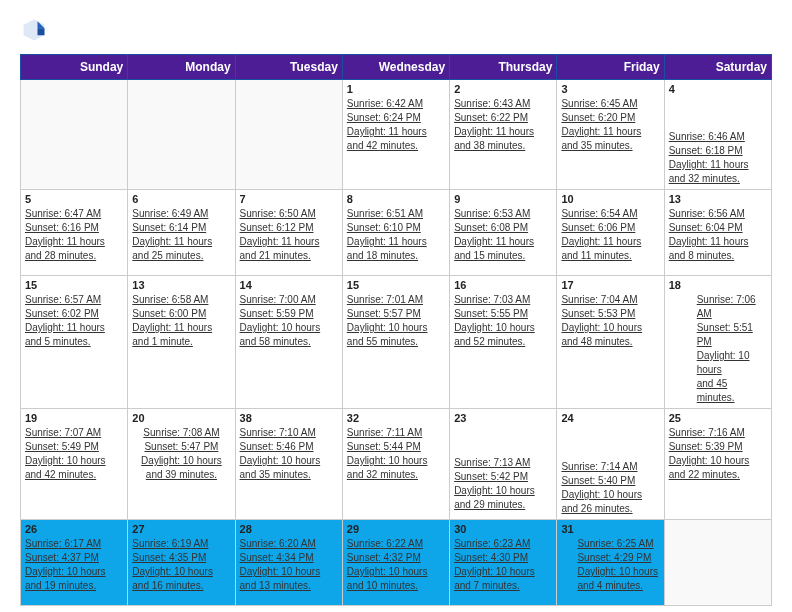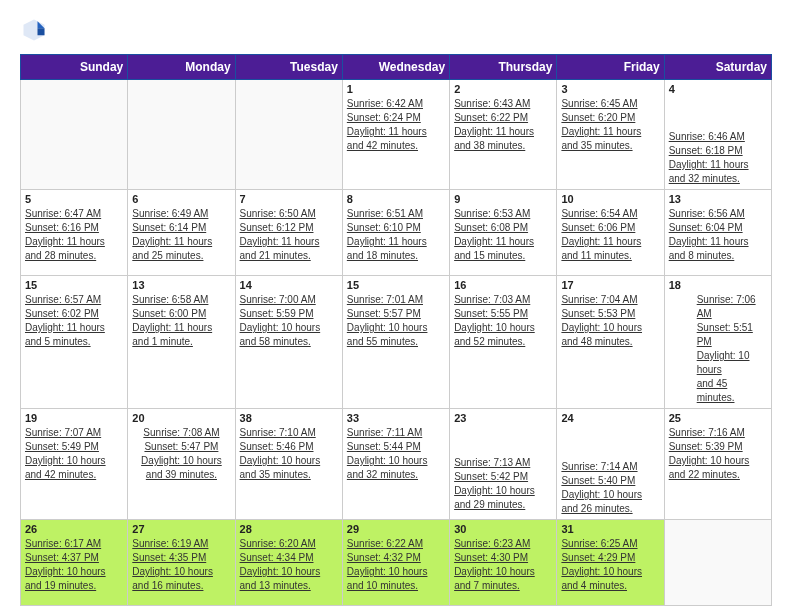"33" span.day-num { text: 33 -> 32 }
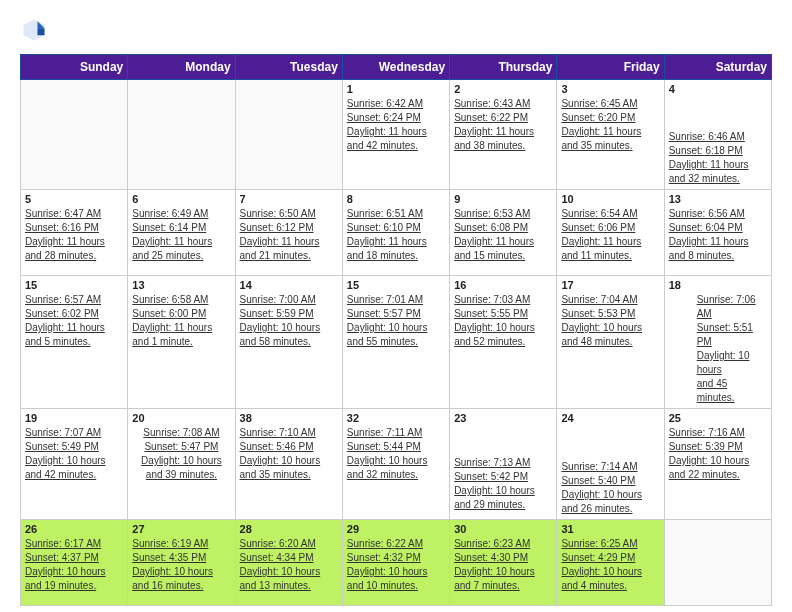"26" .calendar tbody tr:last-child td { background: #bef264 -> #0ea5e9 }
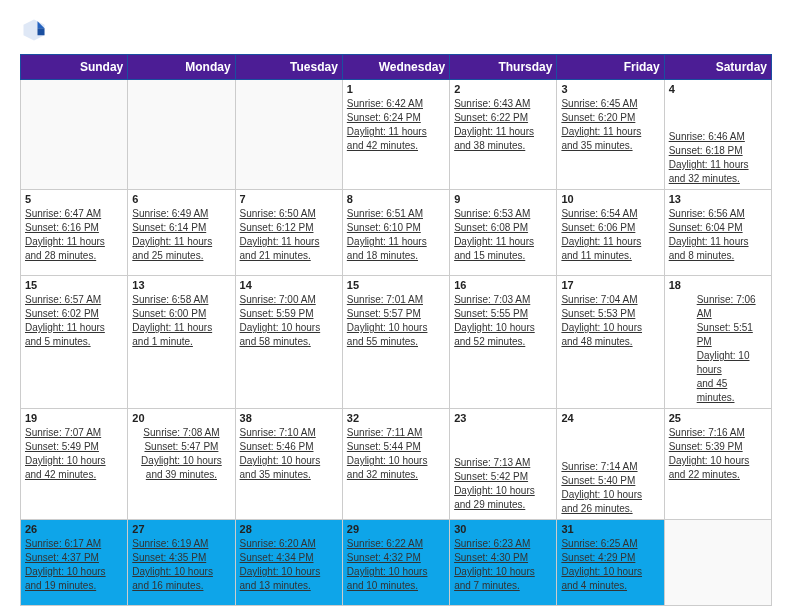"Sunrise: 6:25 AM" div.day-info { margin-left: none -> 16px }
